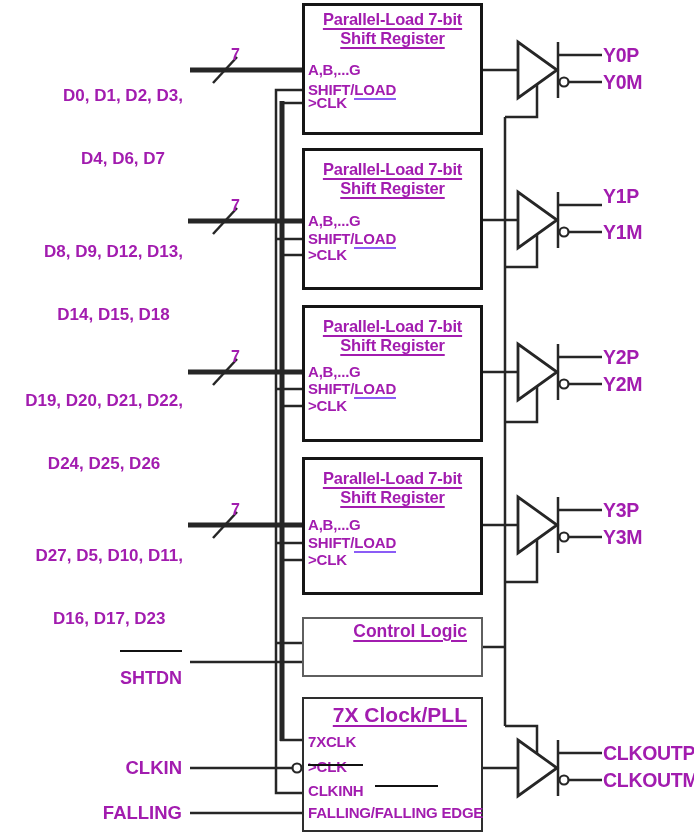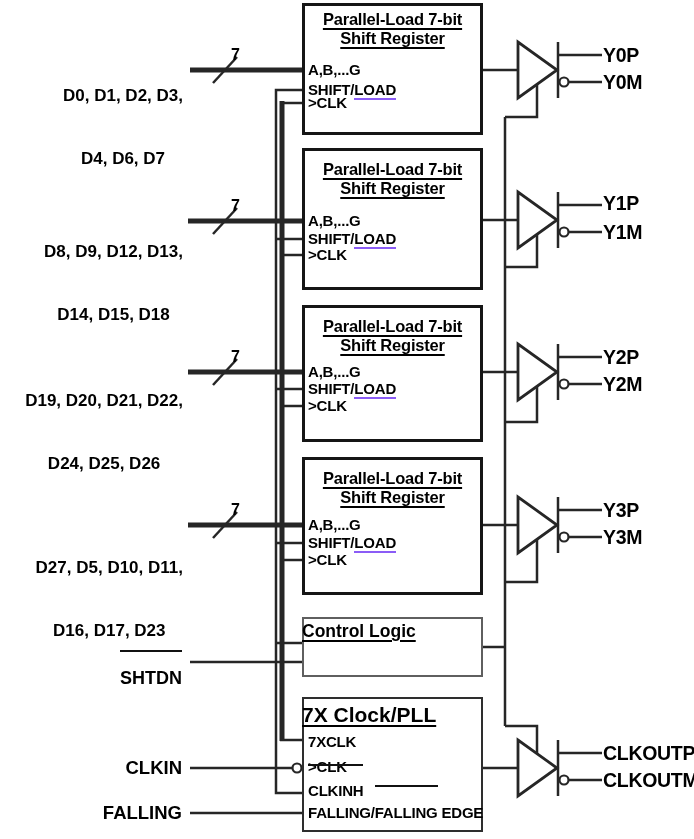"Parallel-Load 7-bit" #canvas { color: #000000 -> #a21caf }
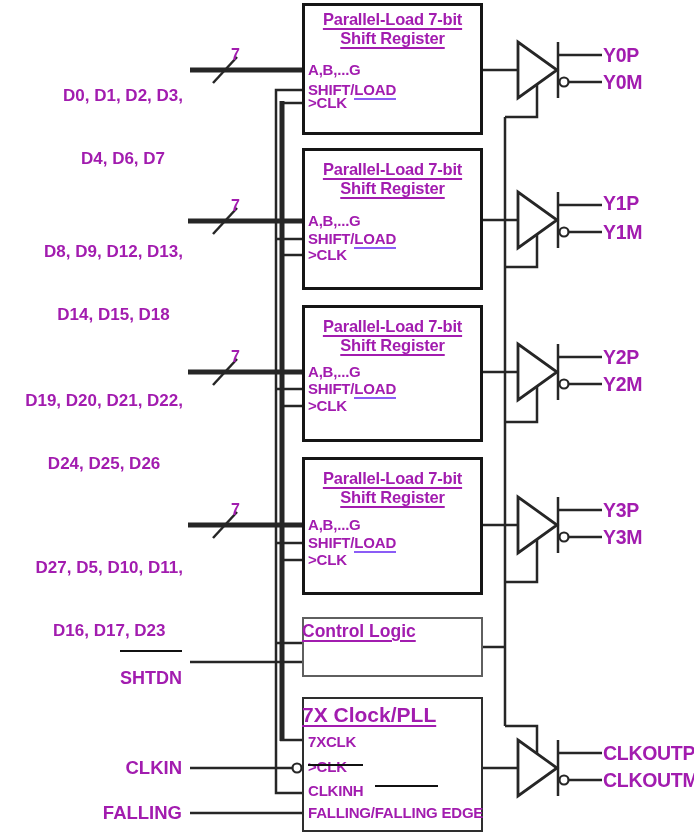"Y1P" div.ylabel { top: 192px -> 185px }
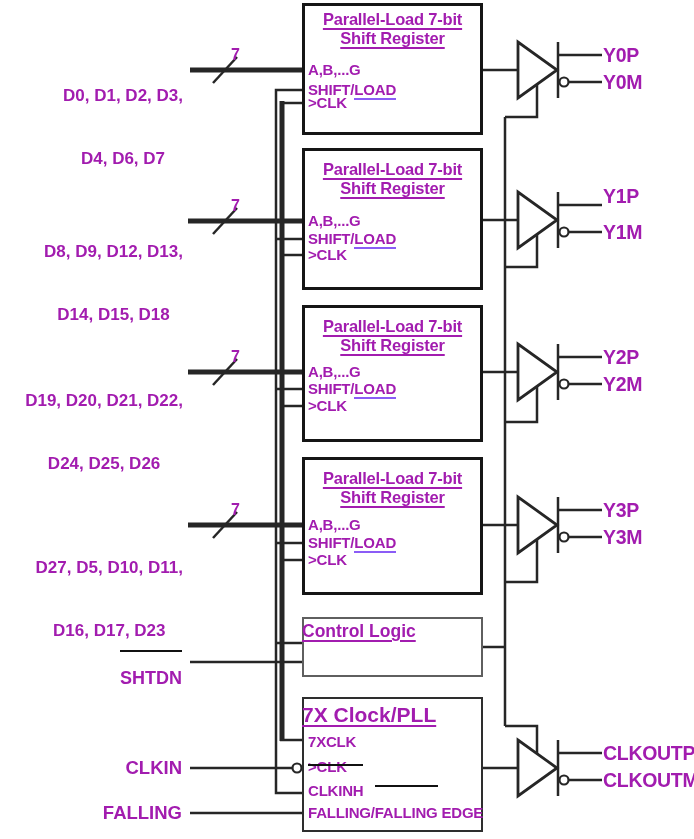"D27, D5, D10, D11," div.dlabel { top: 515px -> 503px }
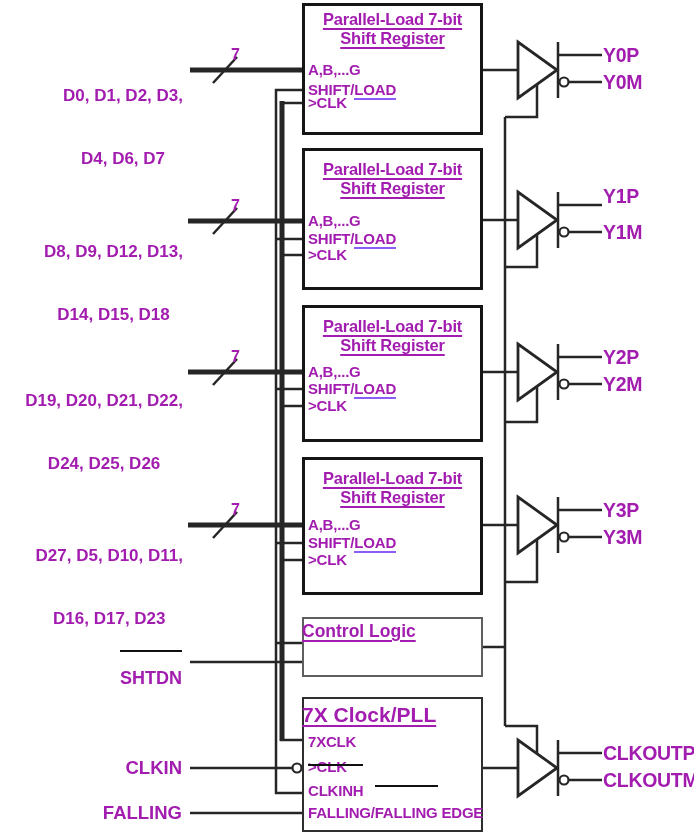"Control Logic" .ctitle { text-align: left -> right }
